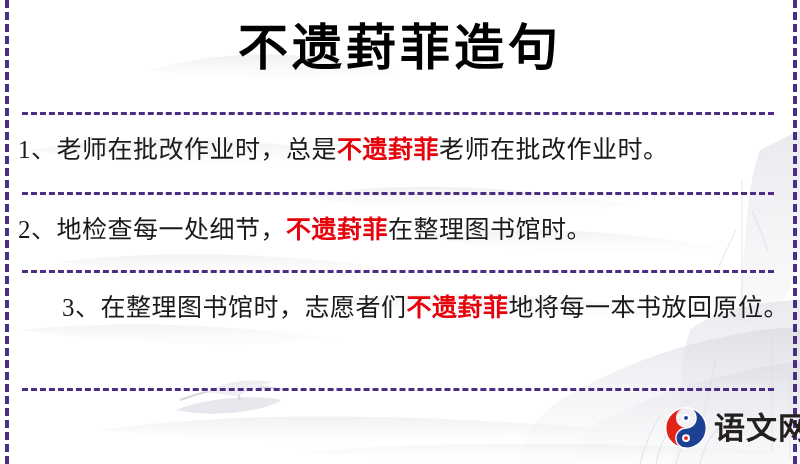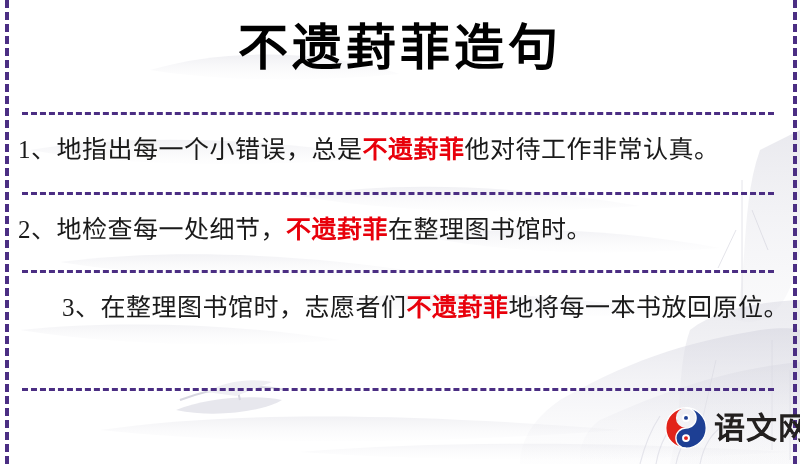"地指出每一个小错误，总是" span { text: 地指出每一个小错误 -> 老师在批改作业时 }
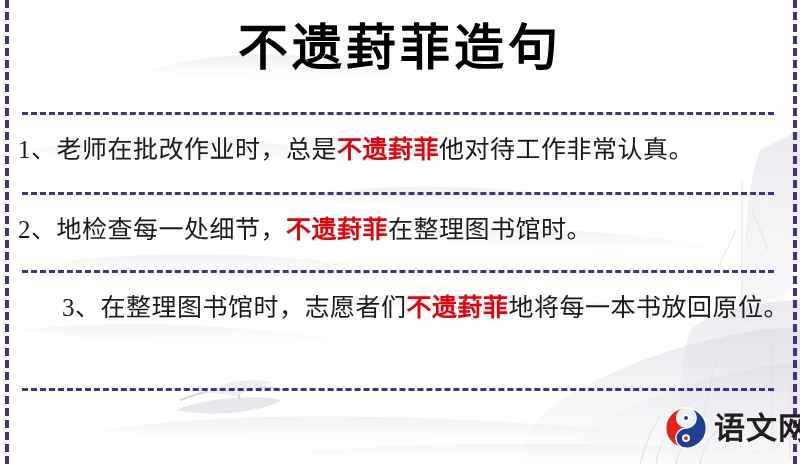"他对待工作非常认真。" span { text: 他对待工作非常认真 -> 老师在批改作业时 }
